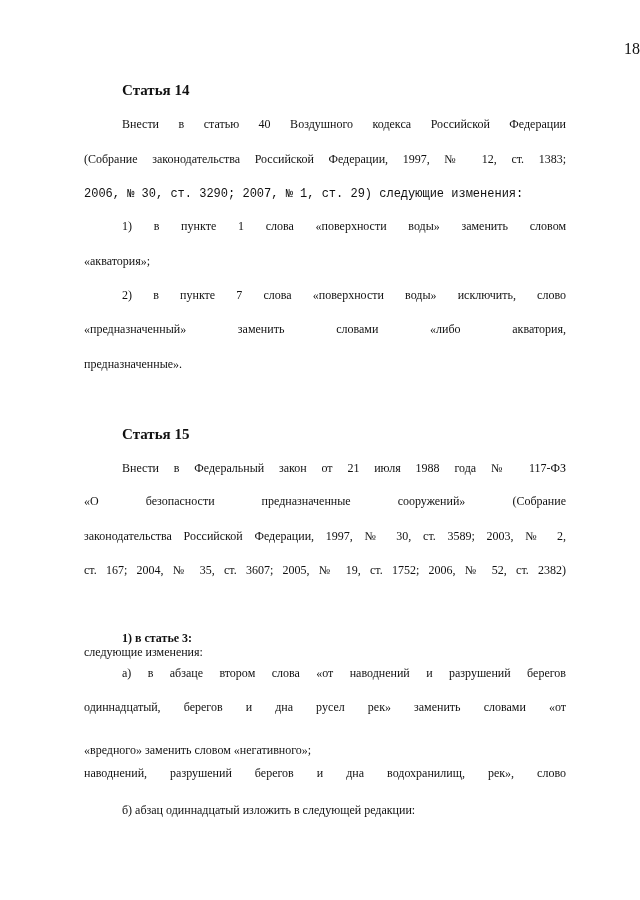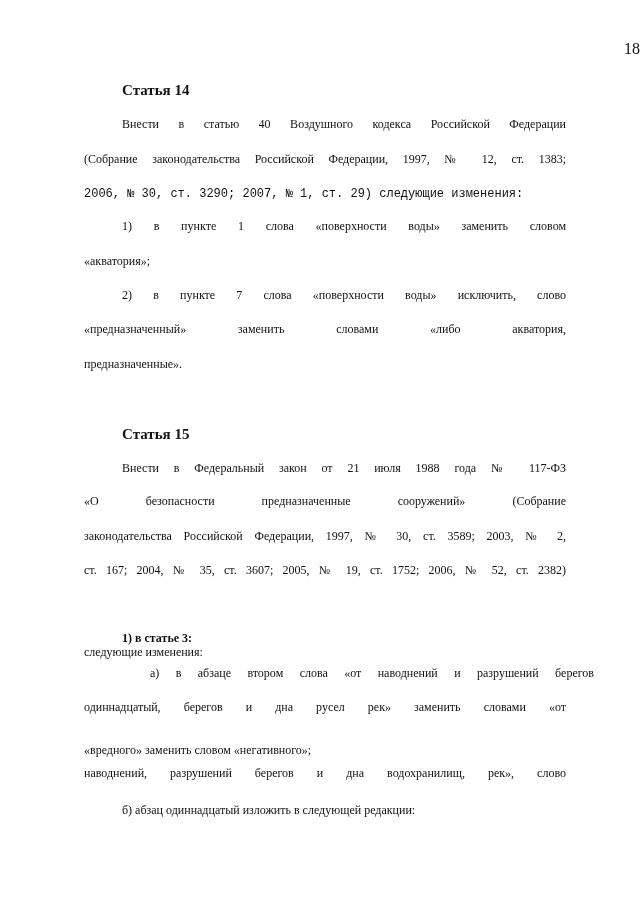"а) в абзаце втором слова" div.line { margin-left: 28px -> none }
